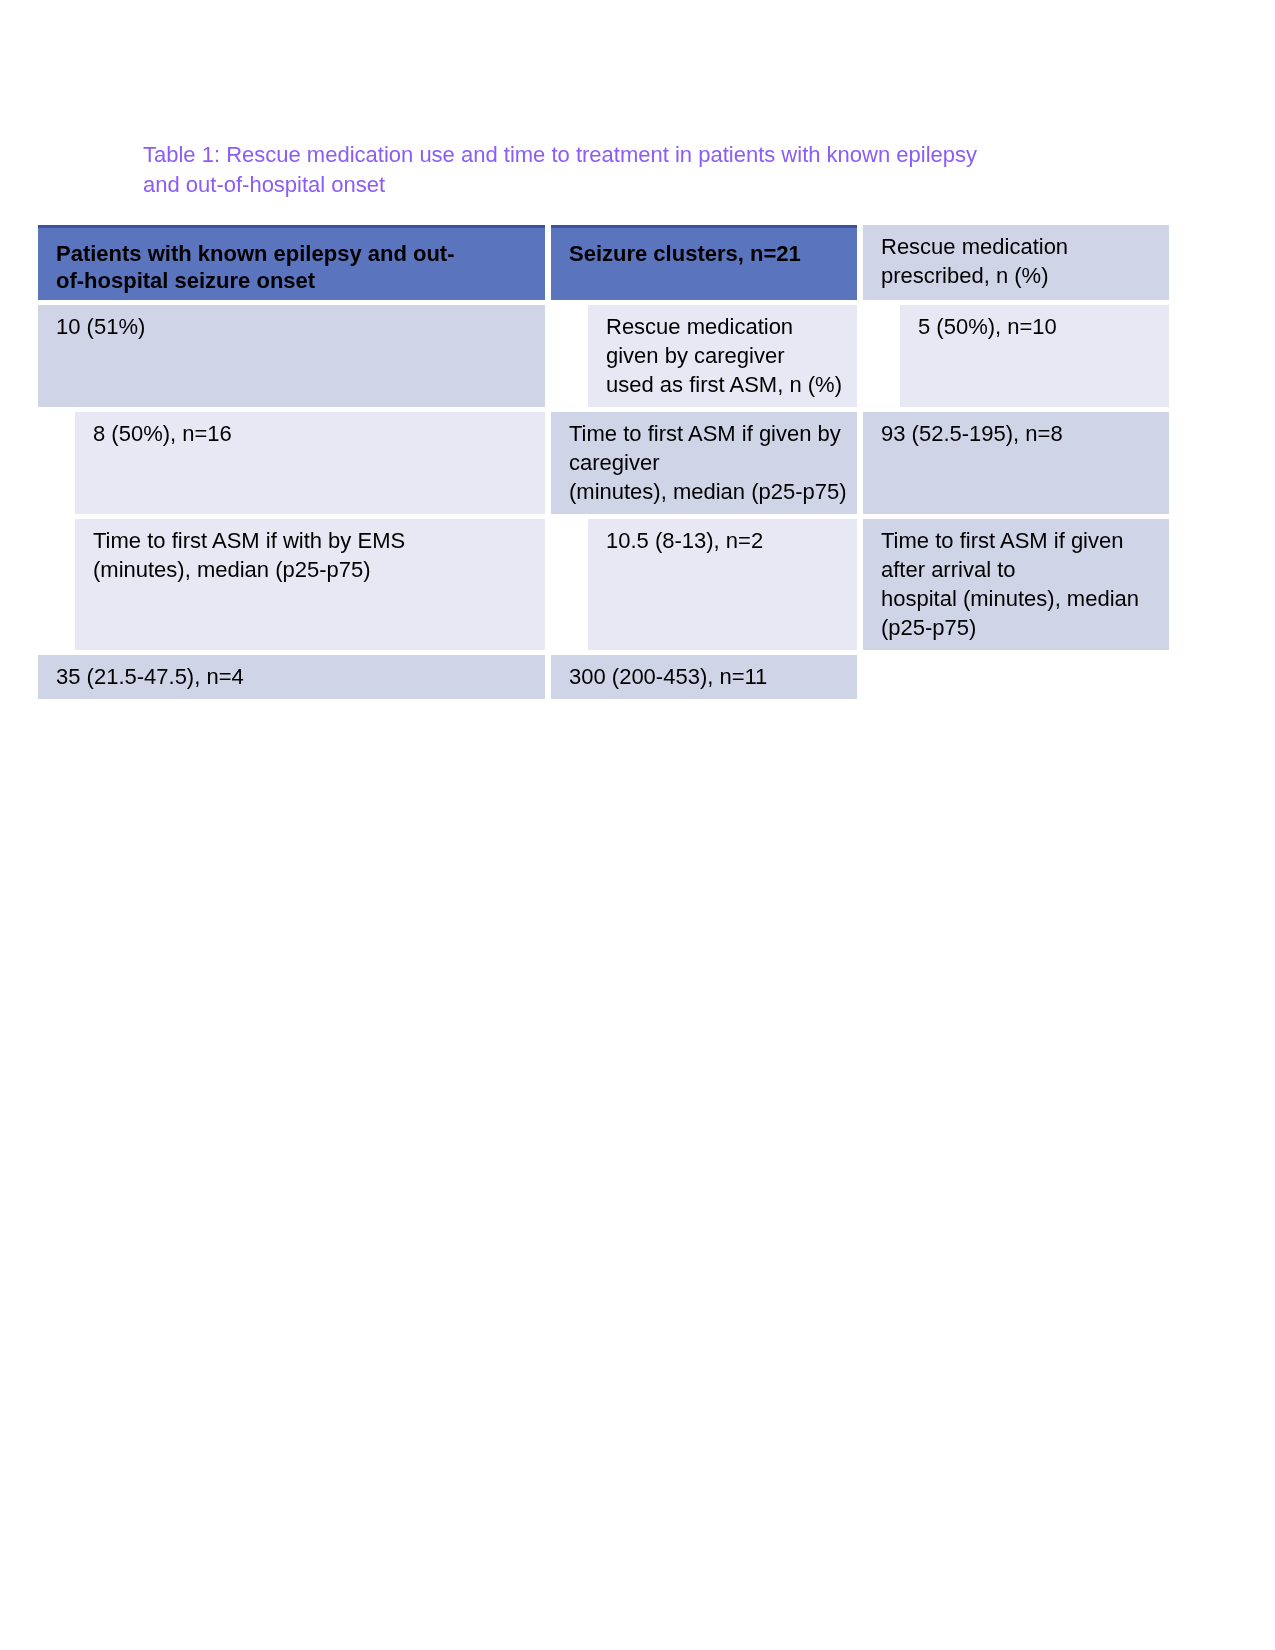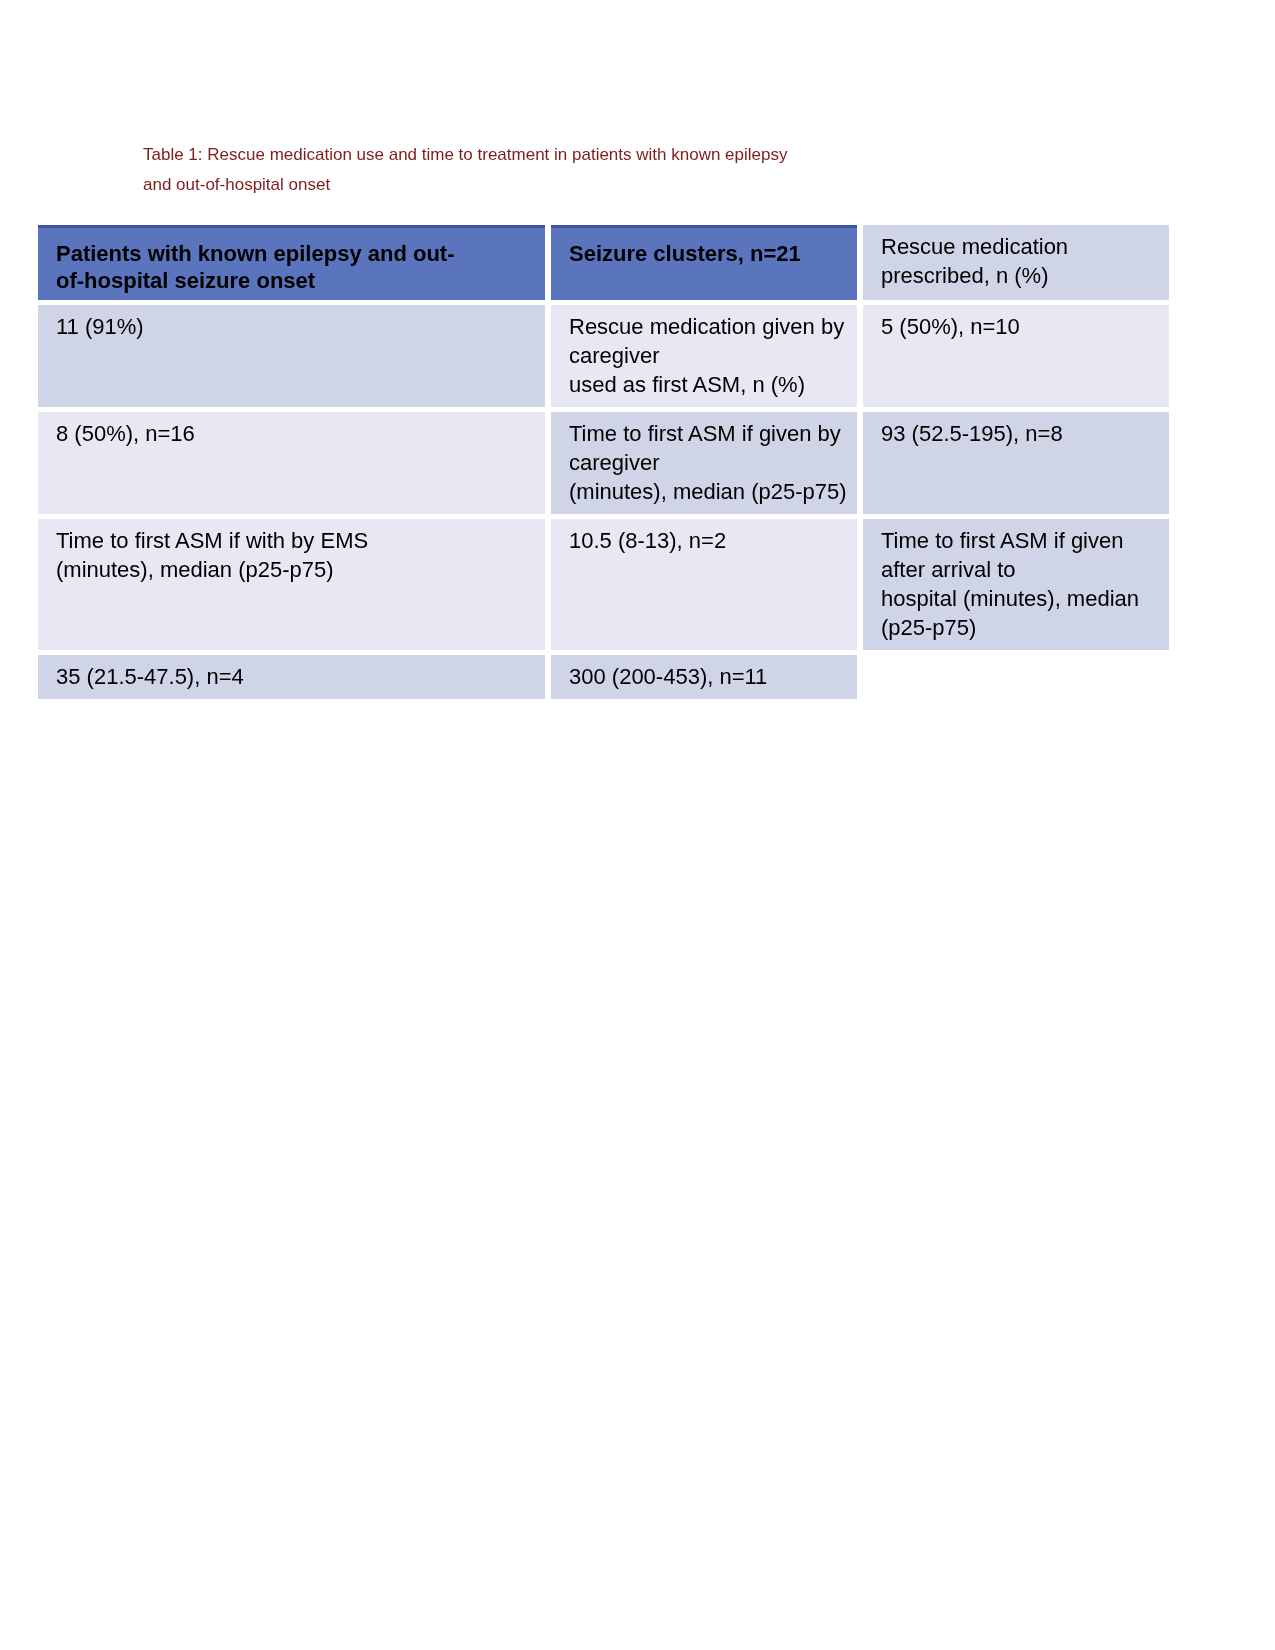"Table 1: Rescue medication use" .caption { color: #7f1d1d -> #8b5cf6; font-size: 17px -> 22px }
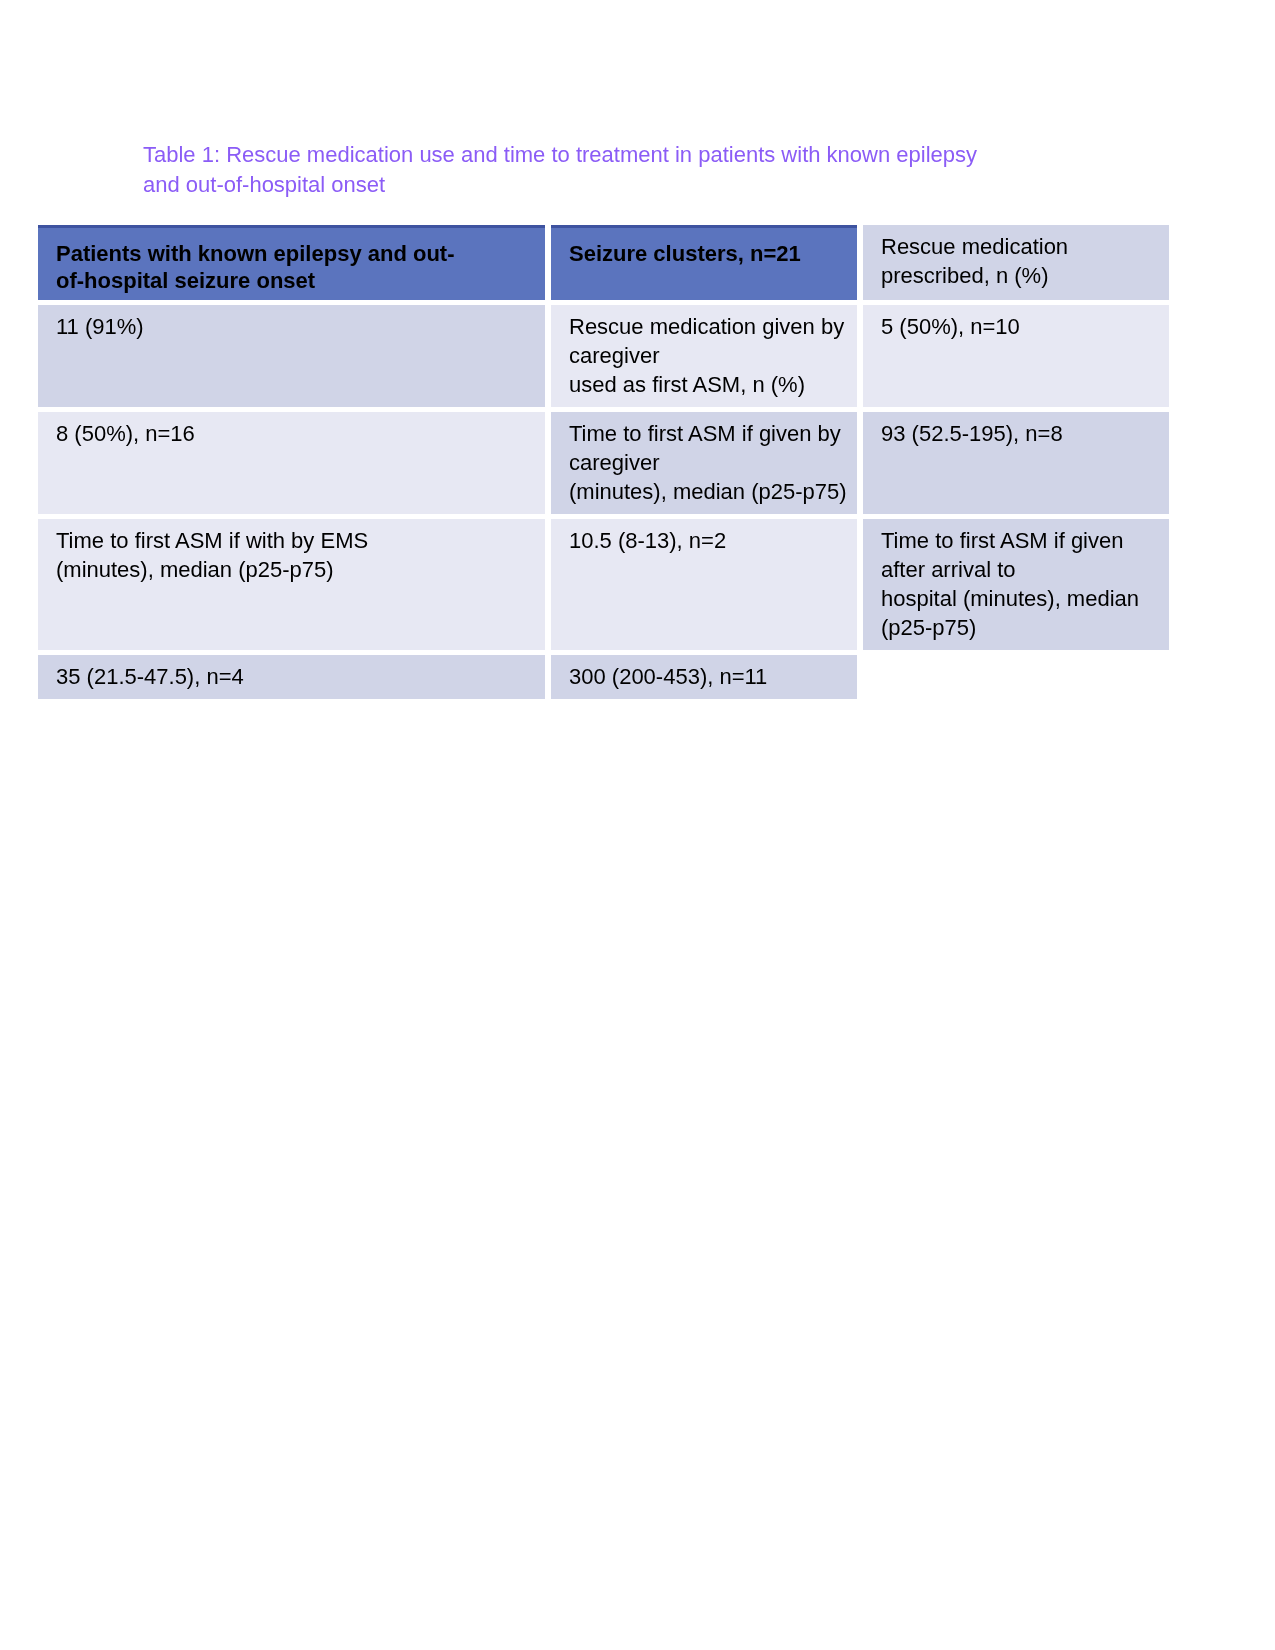"11 (91%)" div.cell { text: 11 (91% -> 10 (51% }
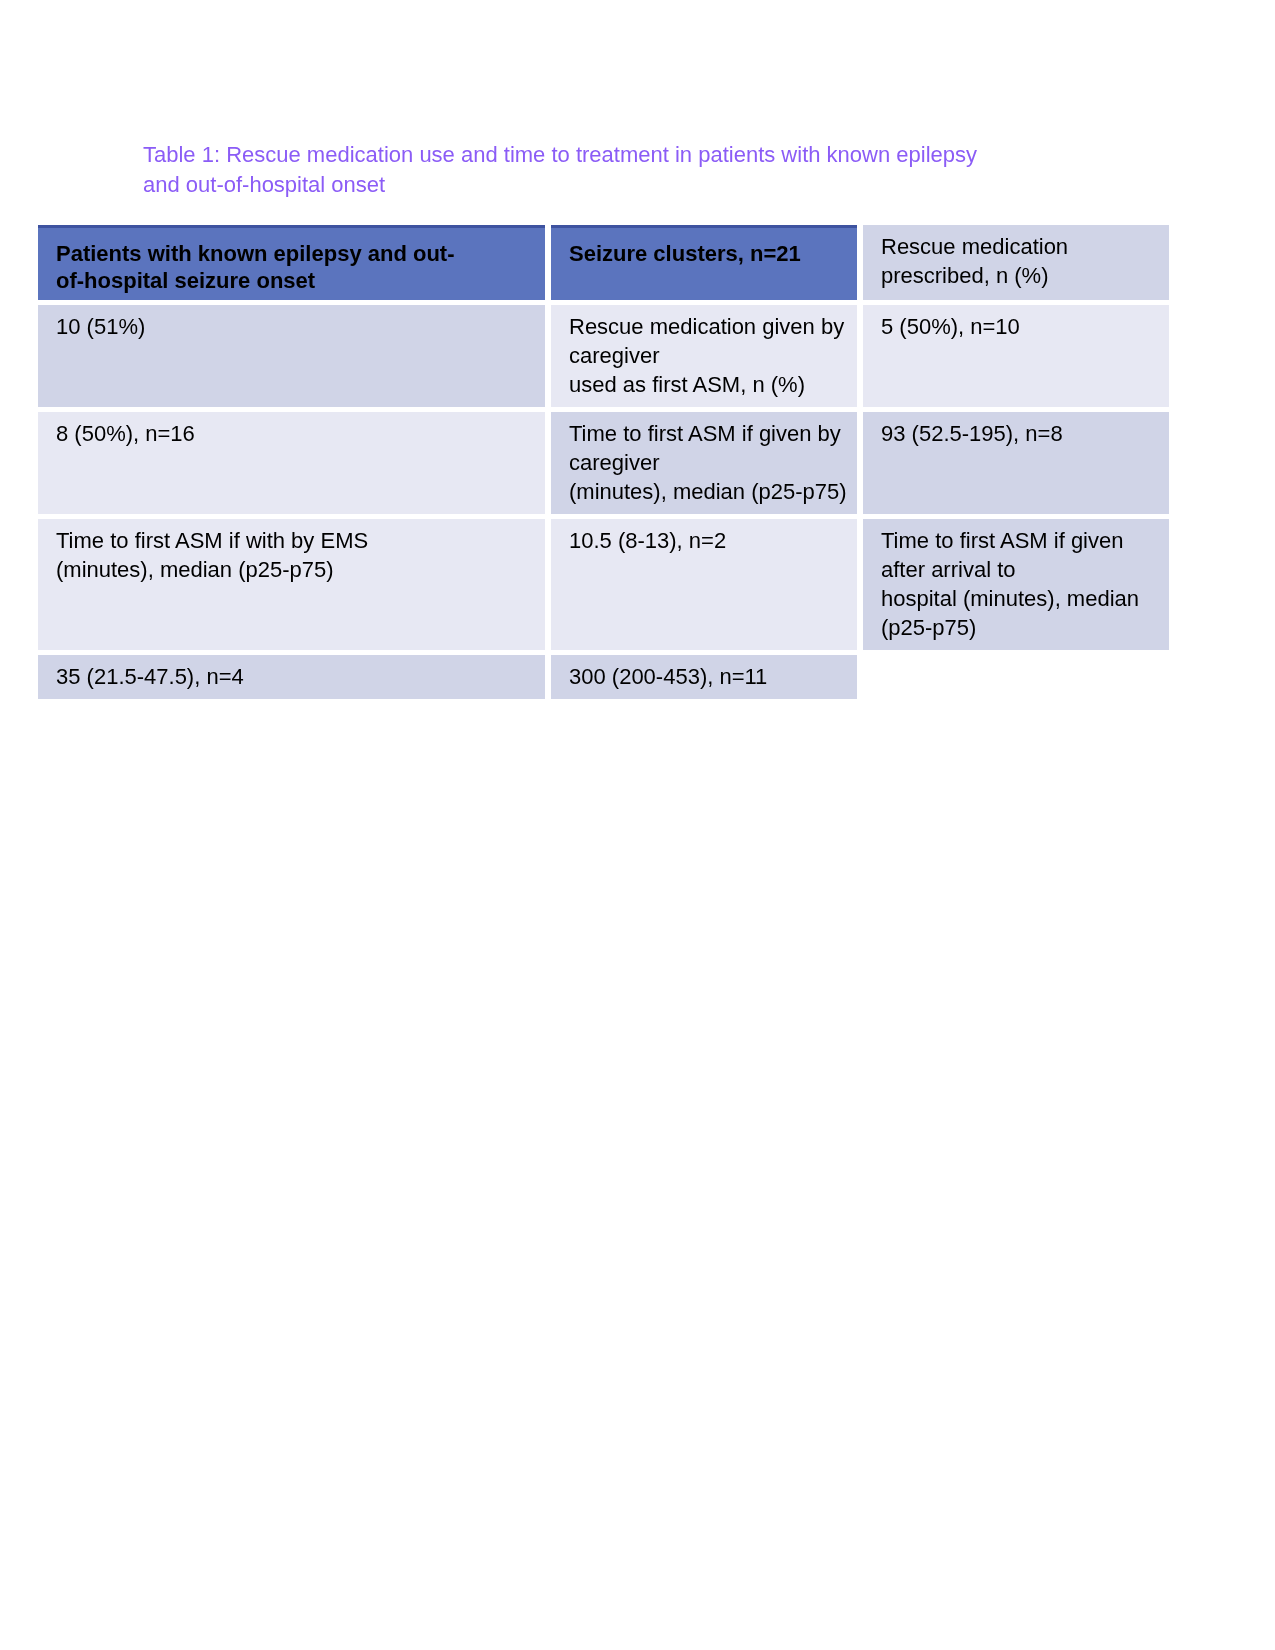"Rescue medication given by caregiver" .cell.even { margin-left: none -> 37px }
